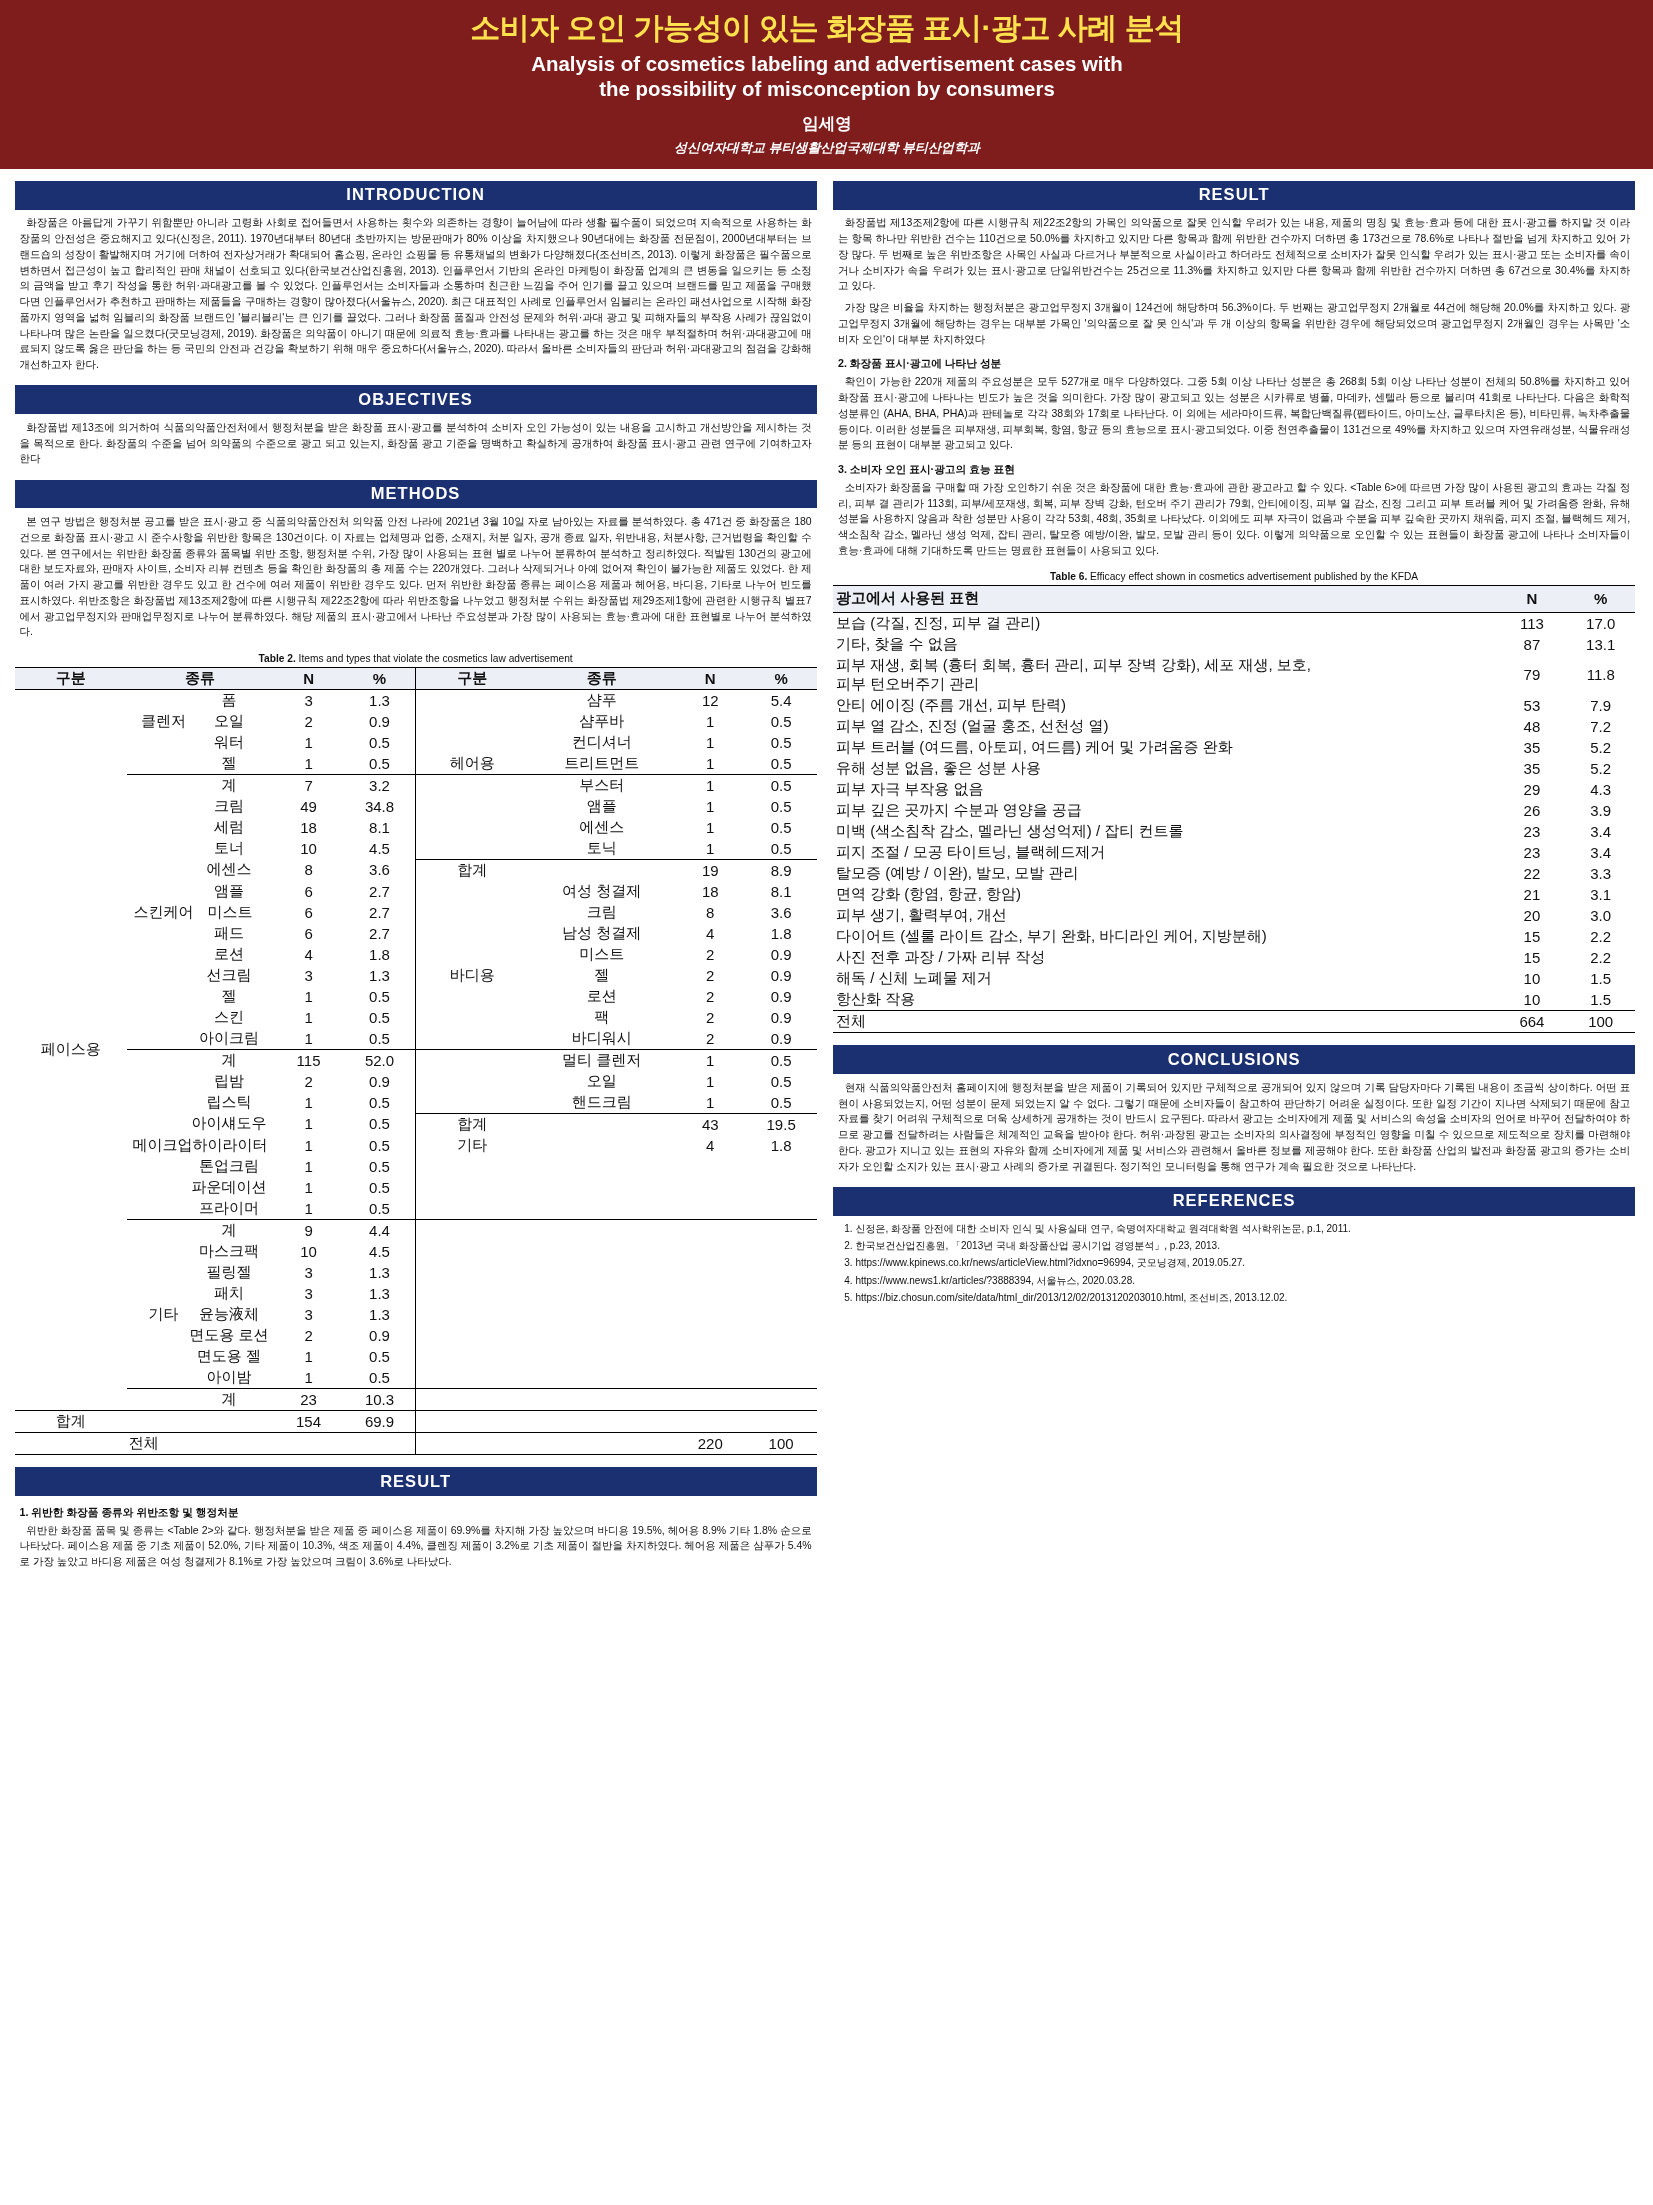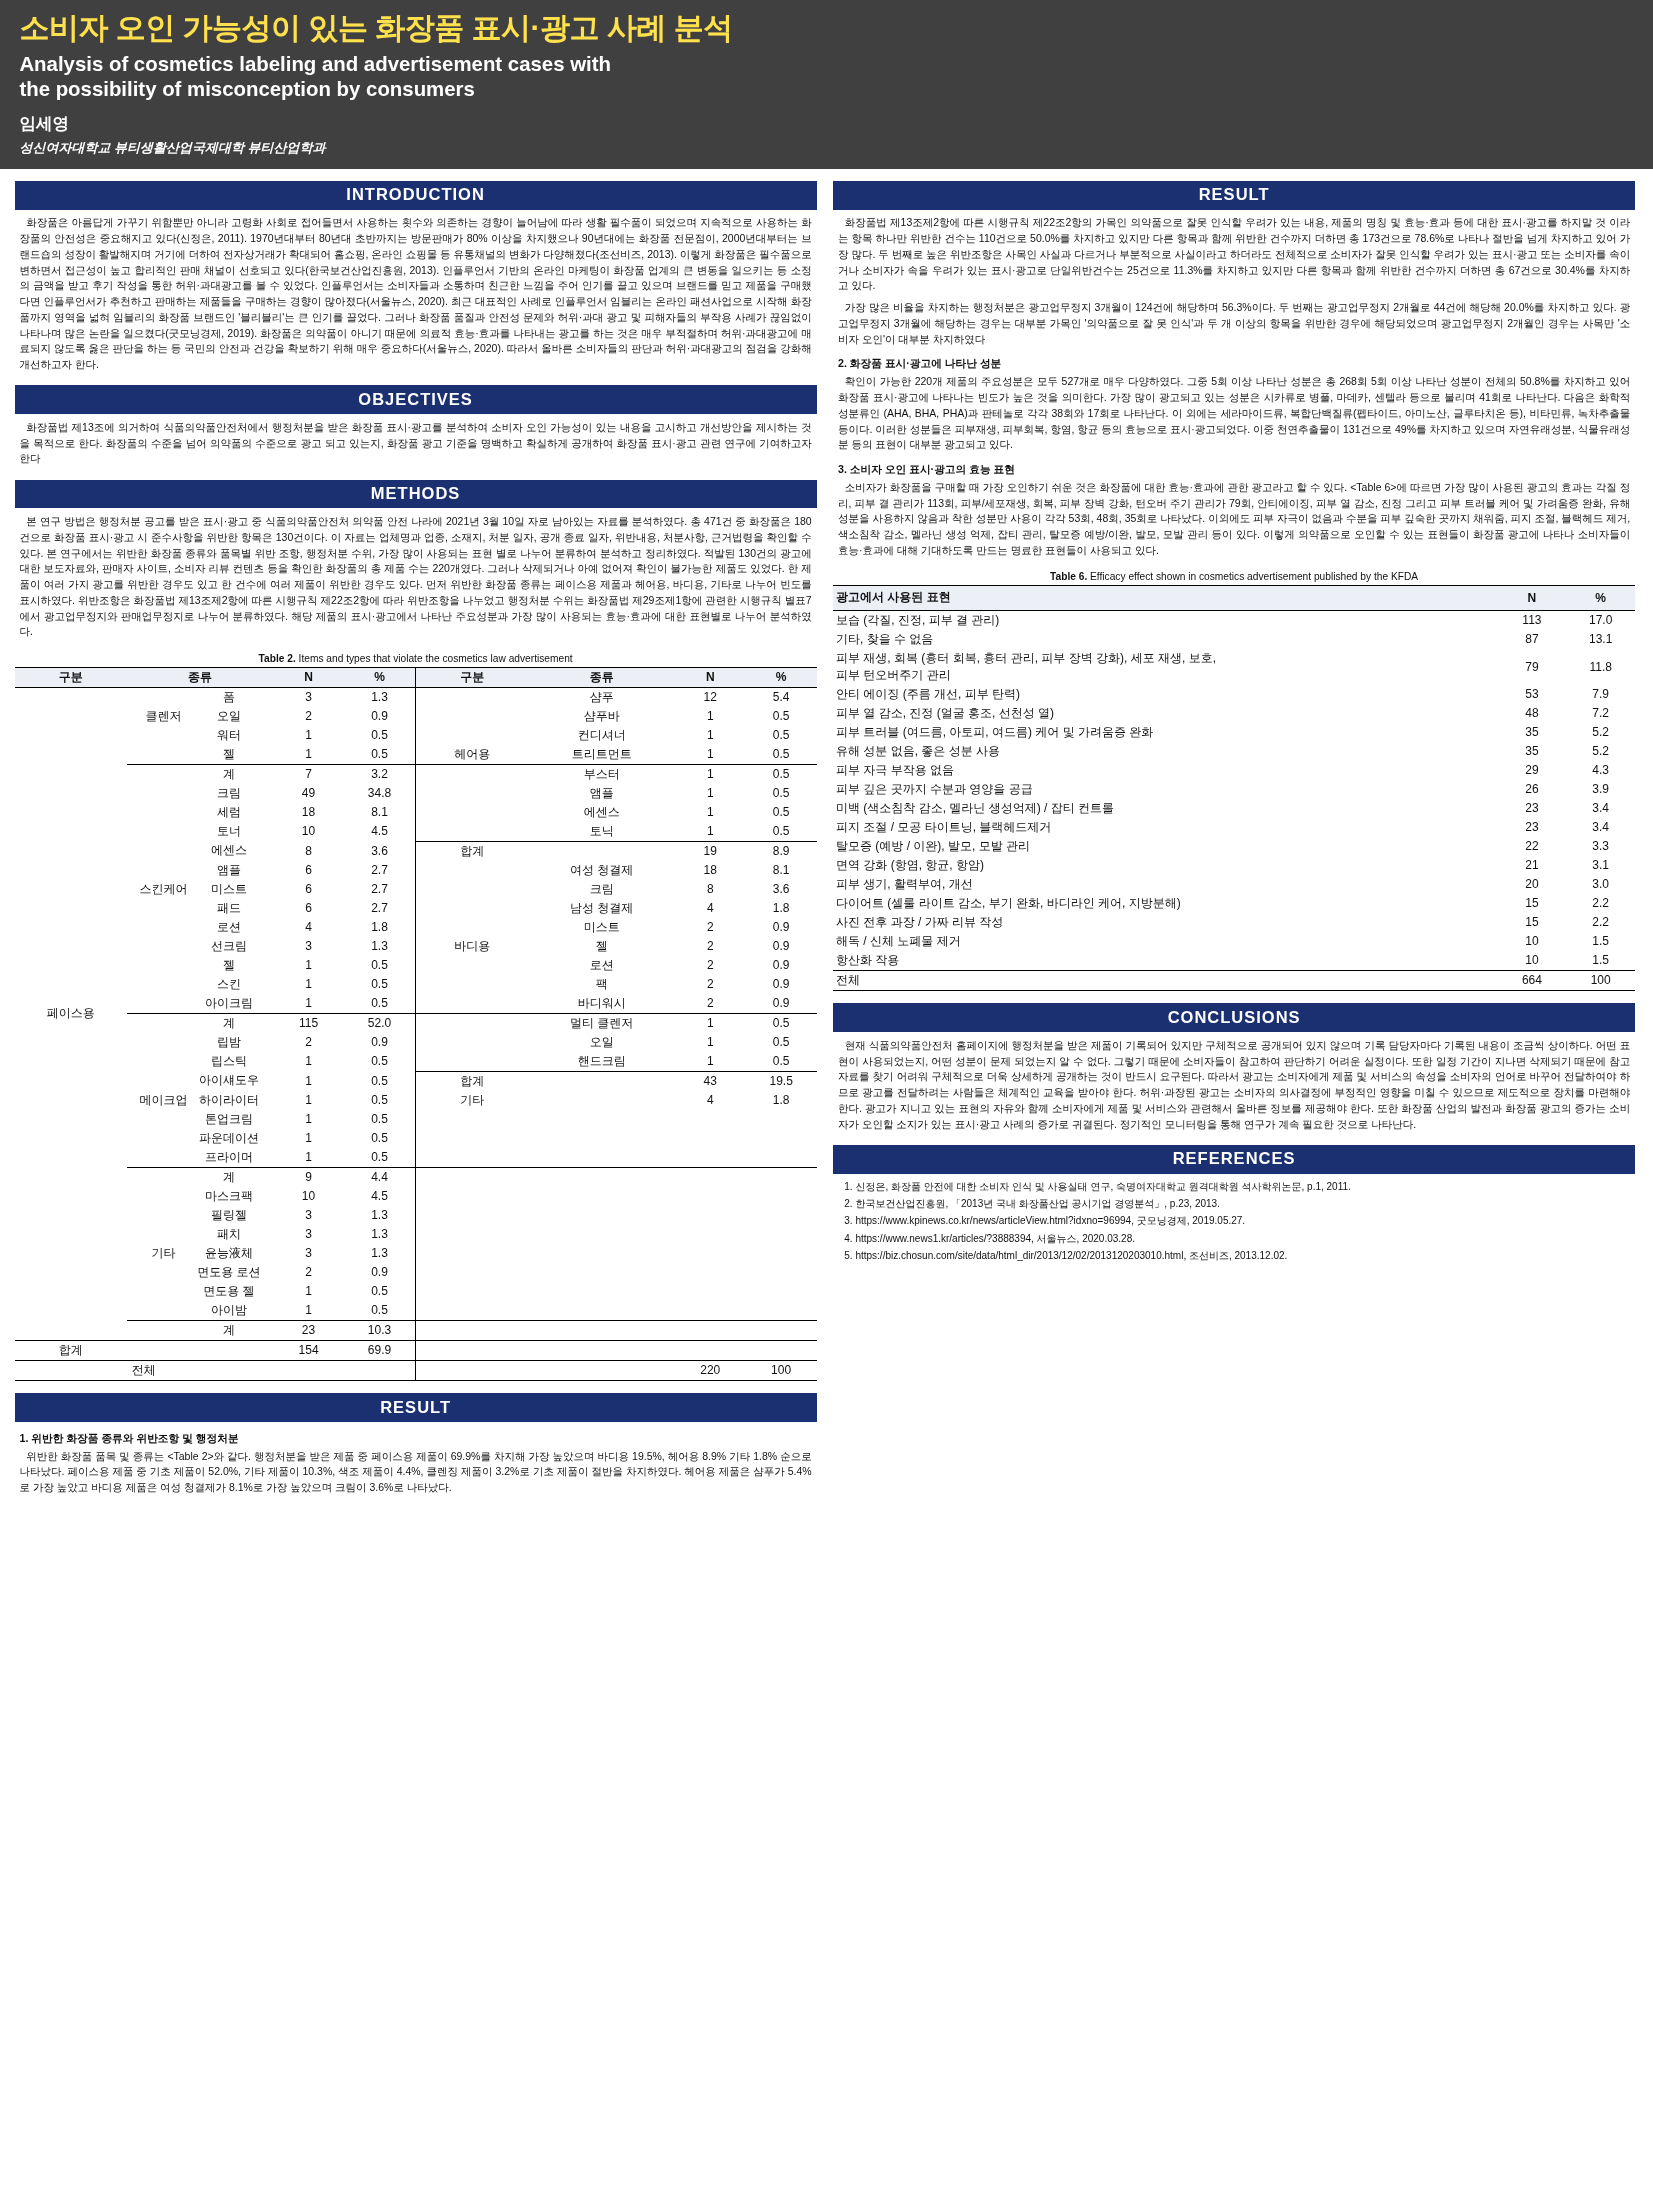"소비자 오인 가능성이 있는 화장품" .header { background: #404040 -> #7f1d1d; text-align: none -> center }
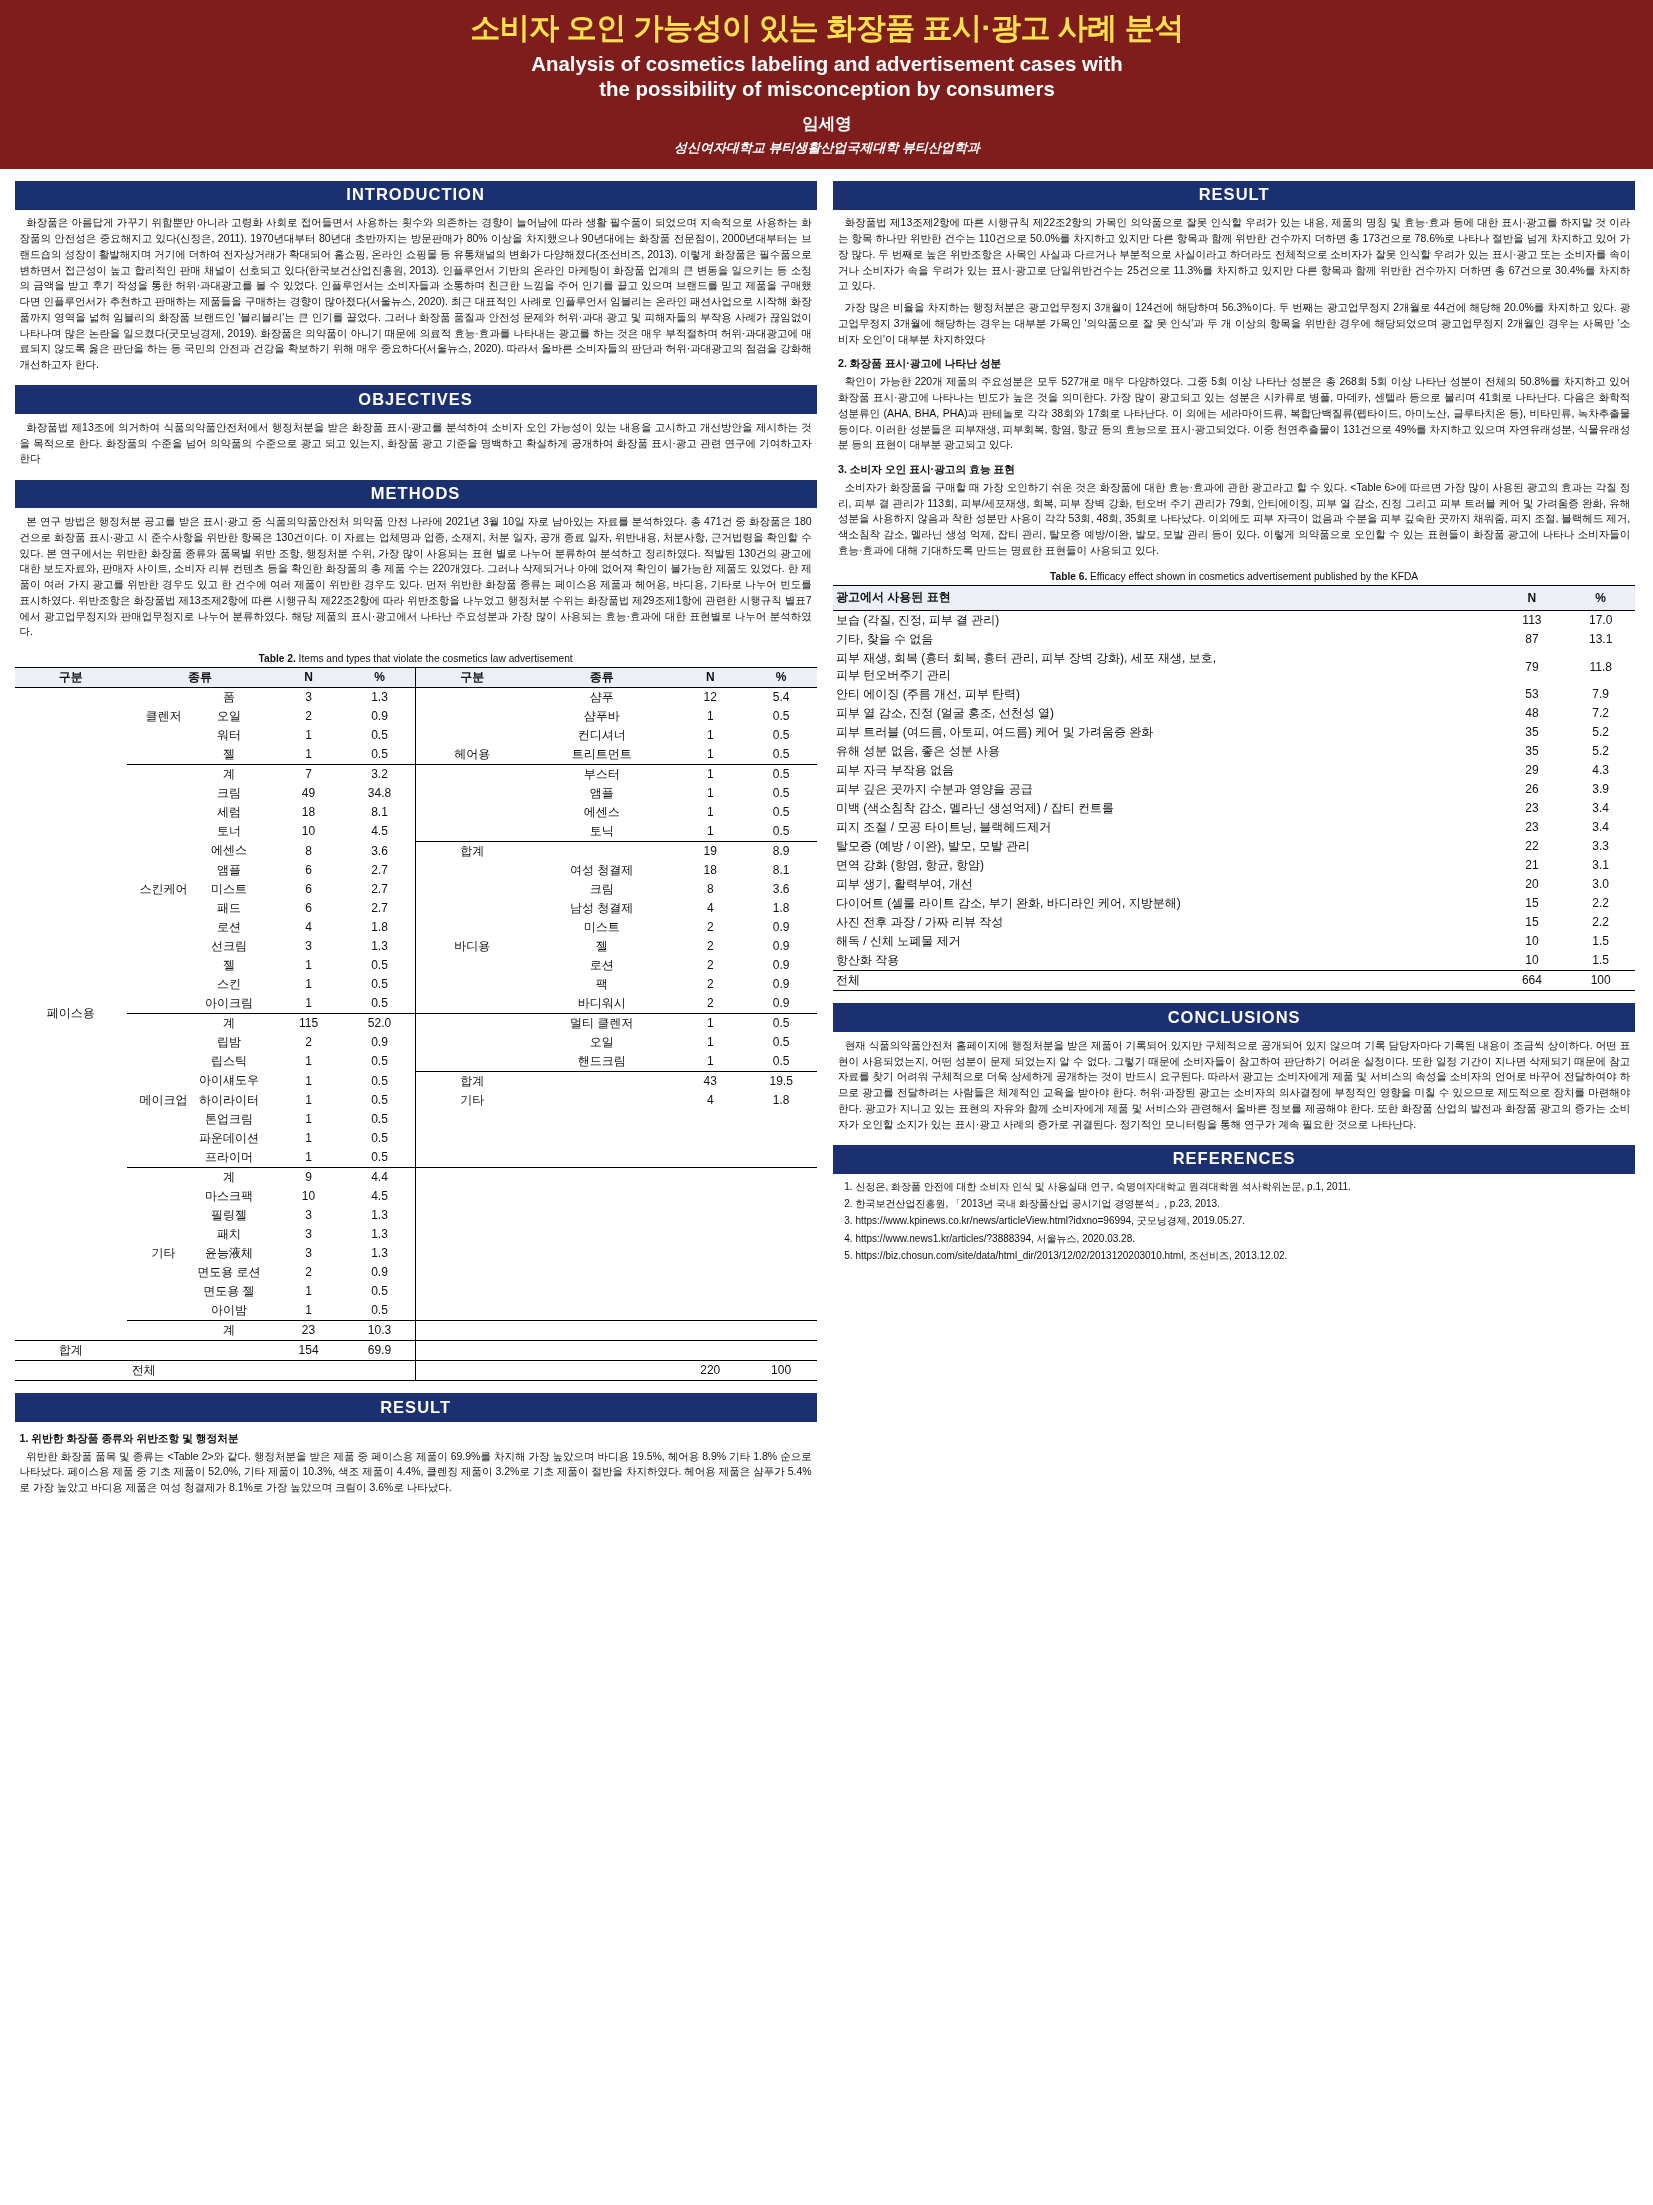"광고에서 사용된 표현" table.data { font-size: 12px -> 15px }
